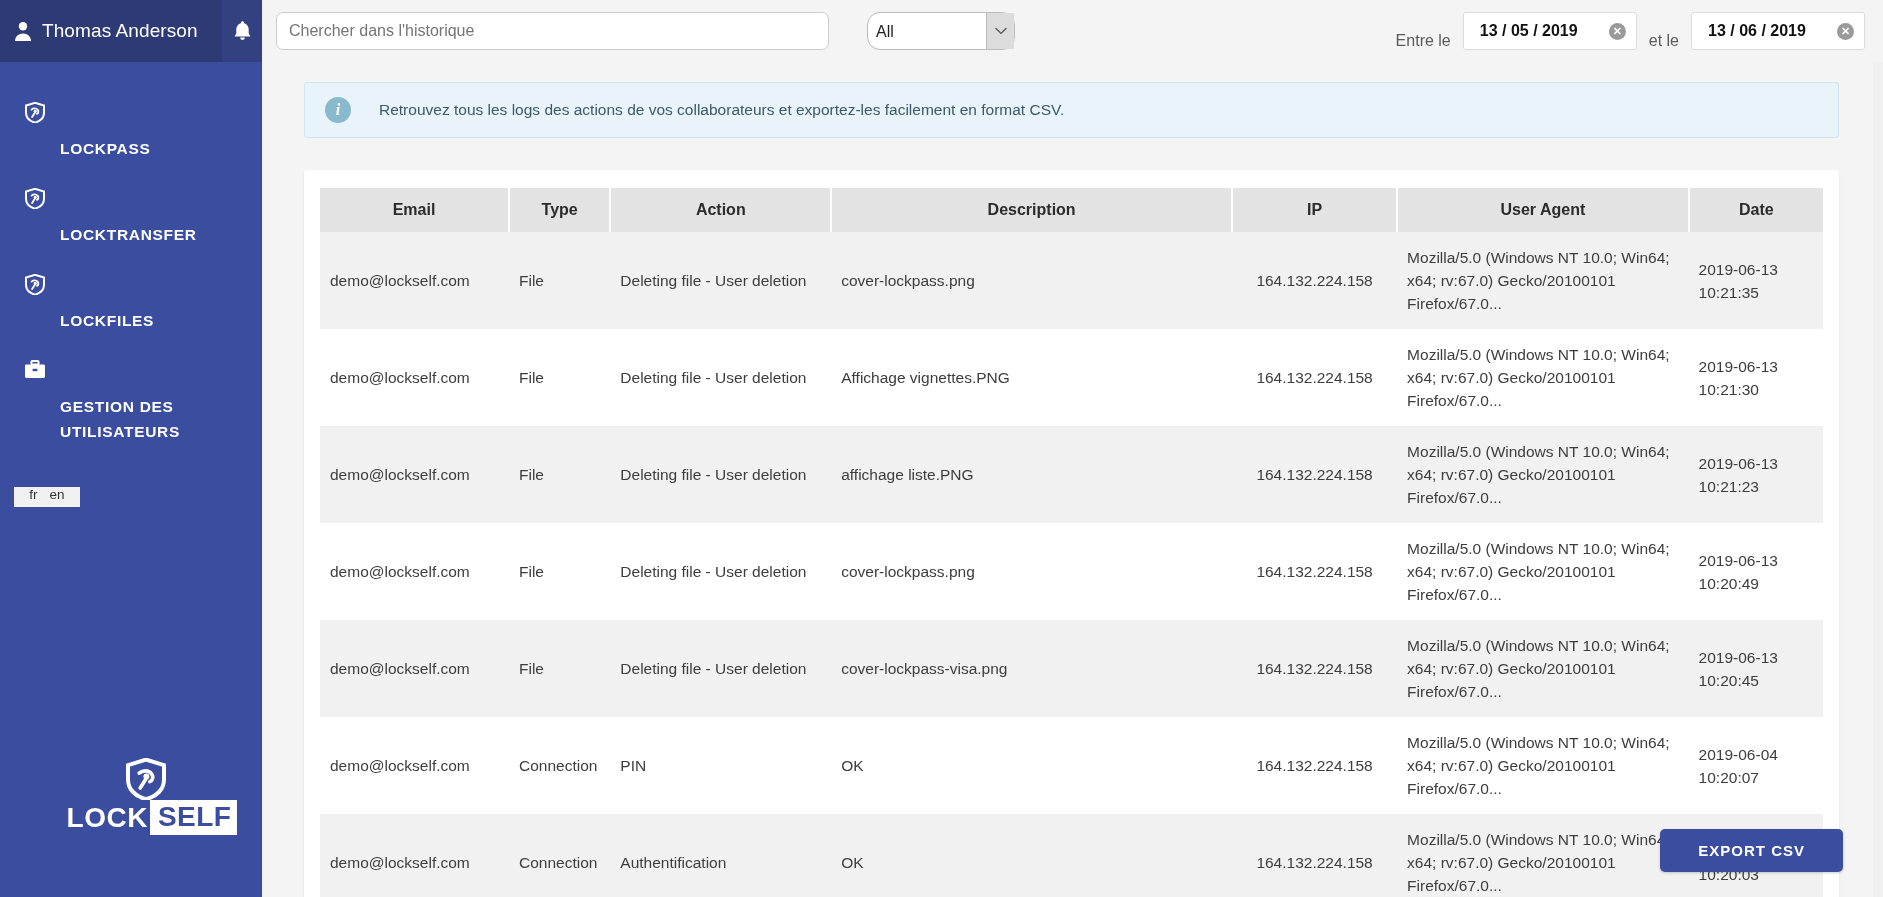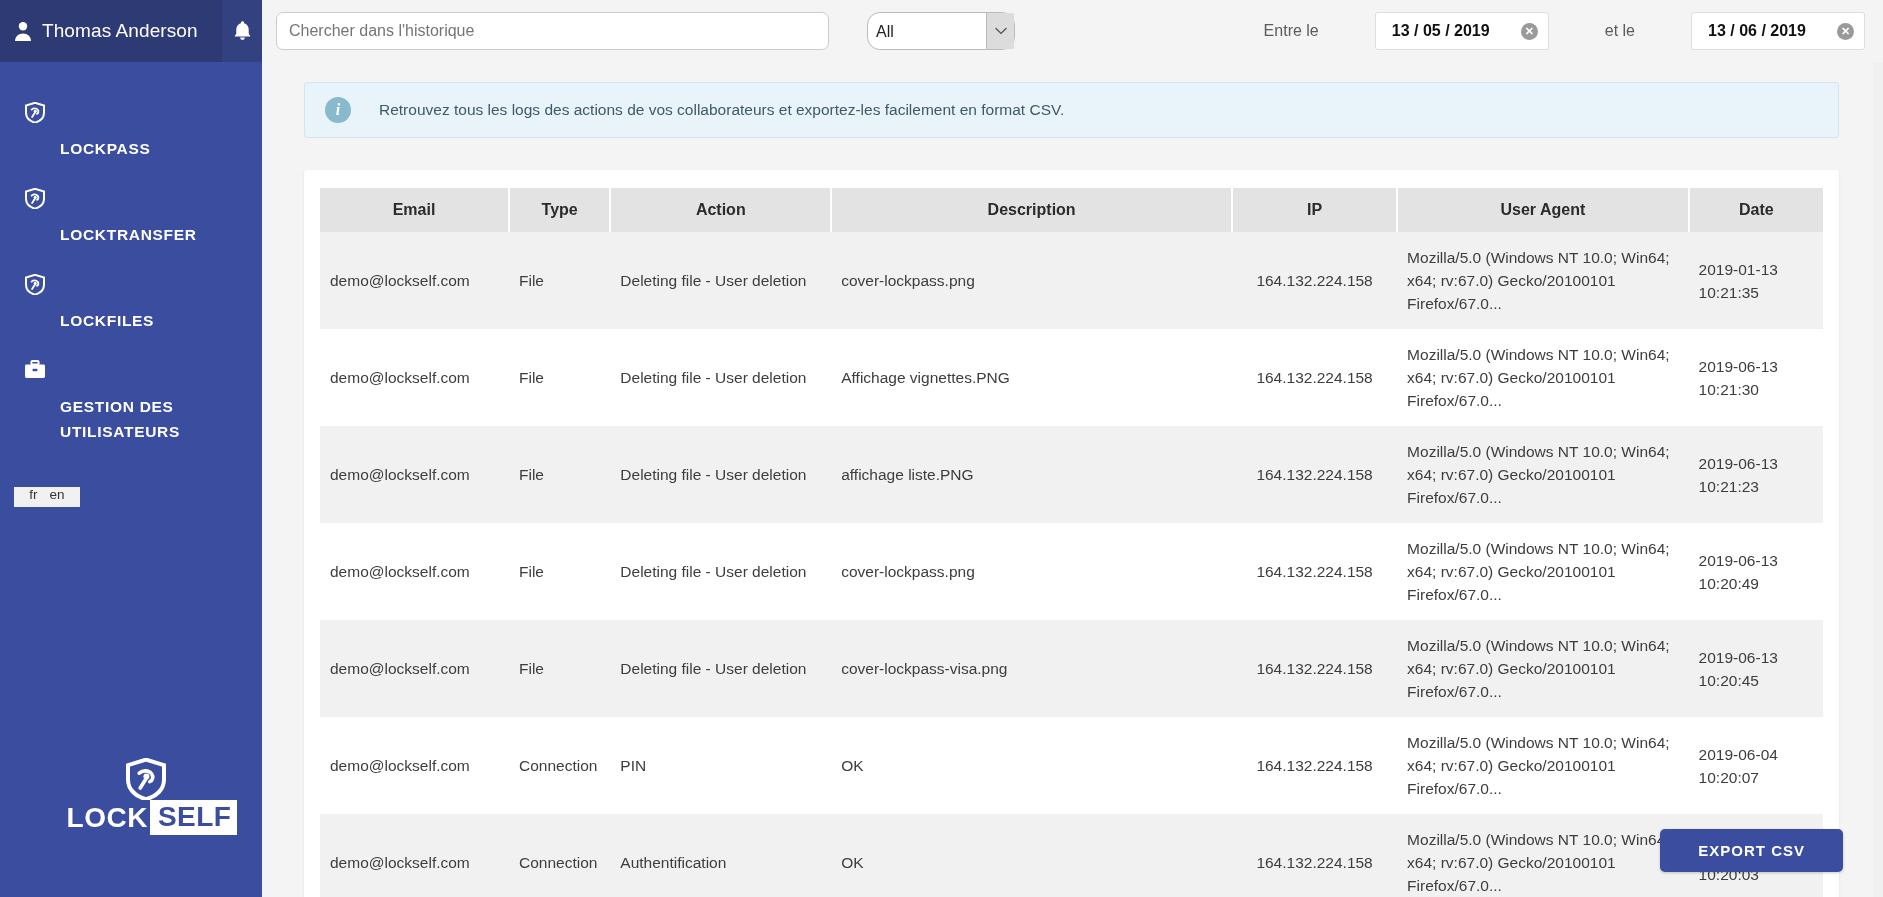"Entre le" .date-group { align-items: center -> flex-end; gap: 44px -> none }
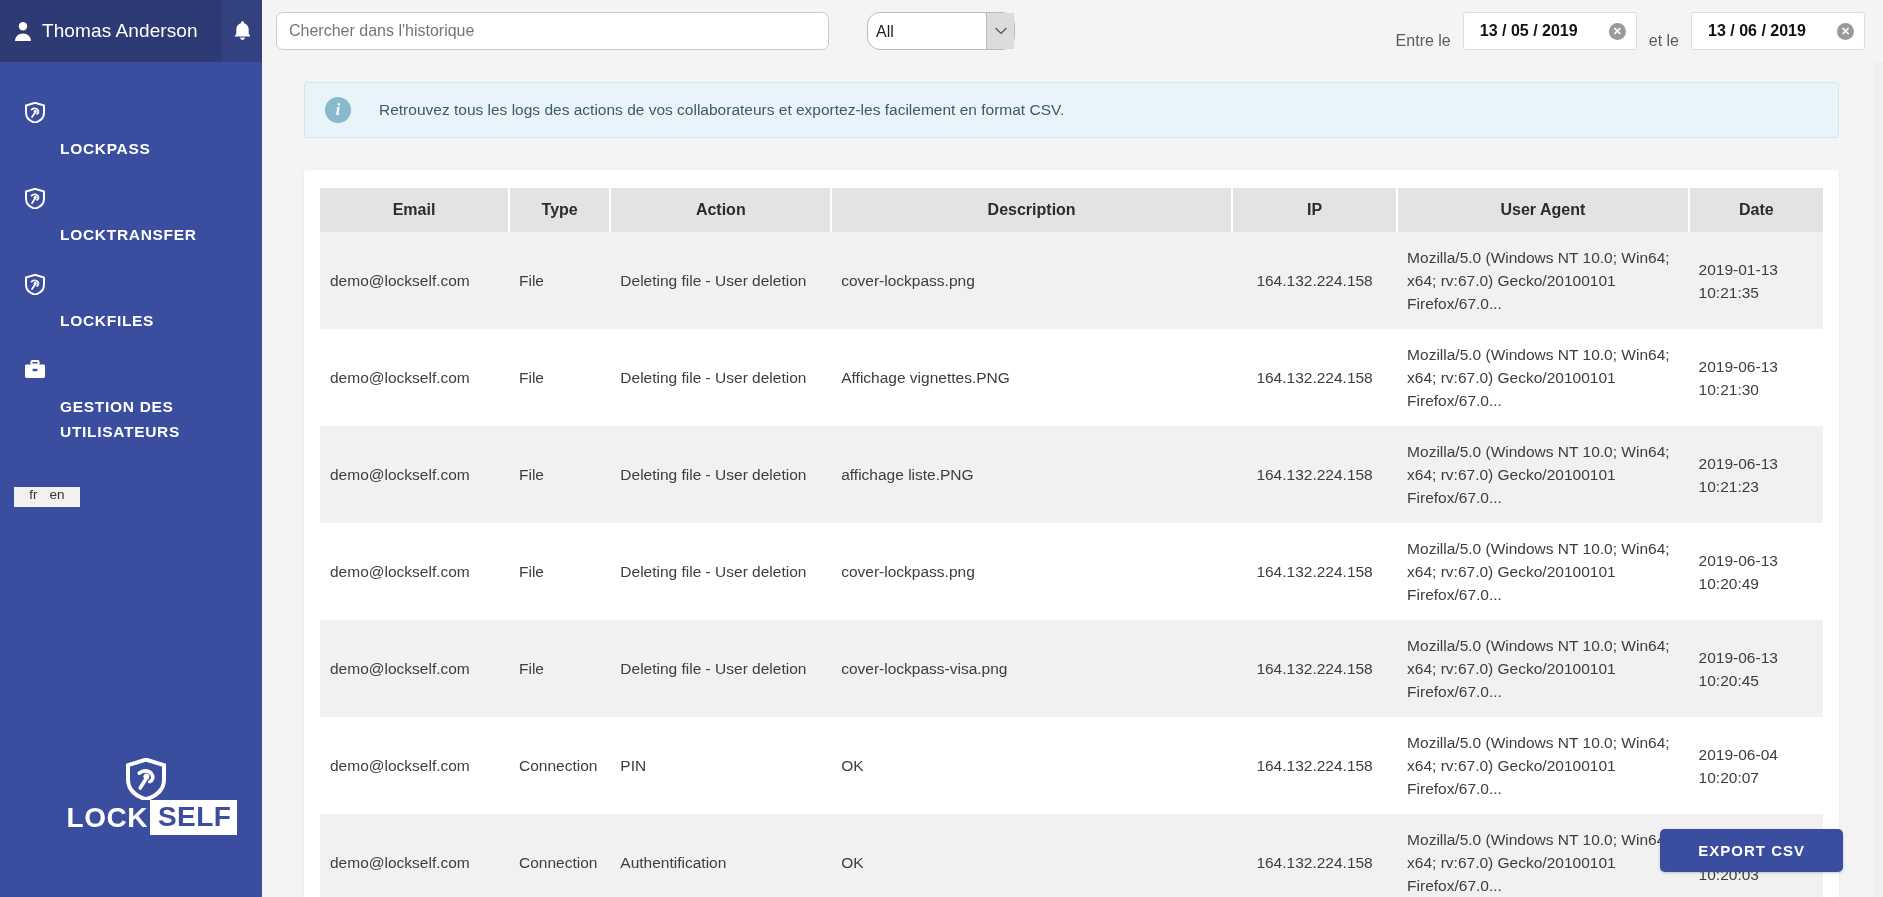"2019-01-13 10:21:35" td { text: 2019-01-13 -> 2019-06-13 }
